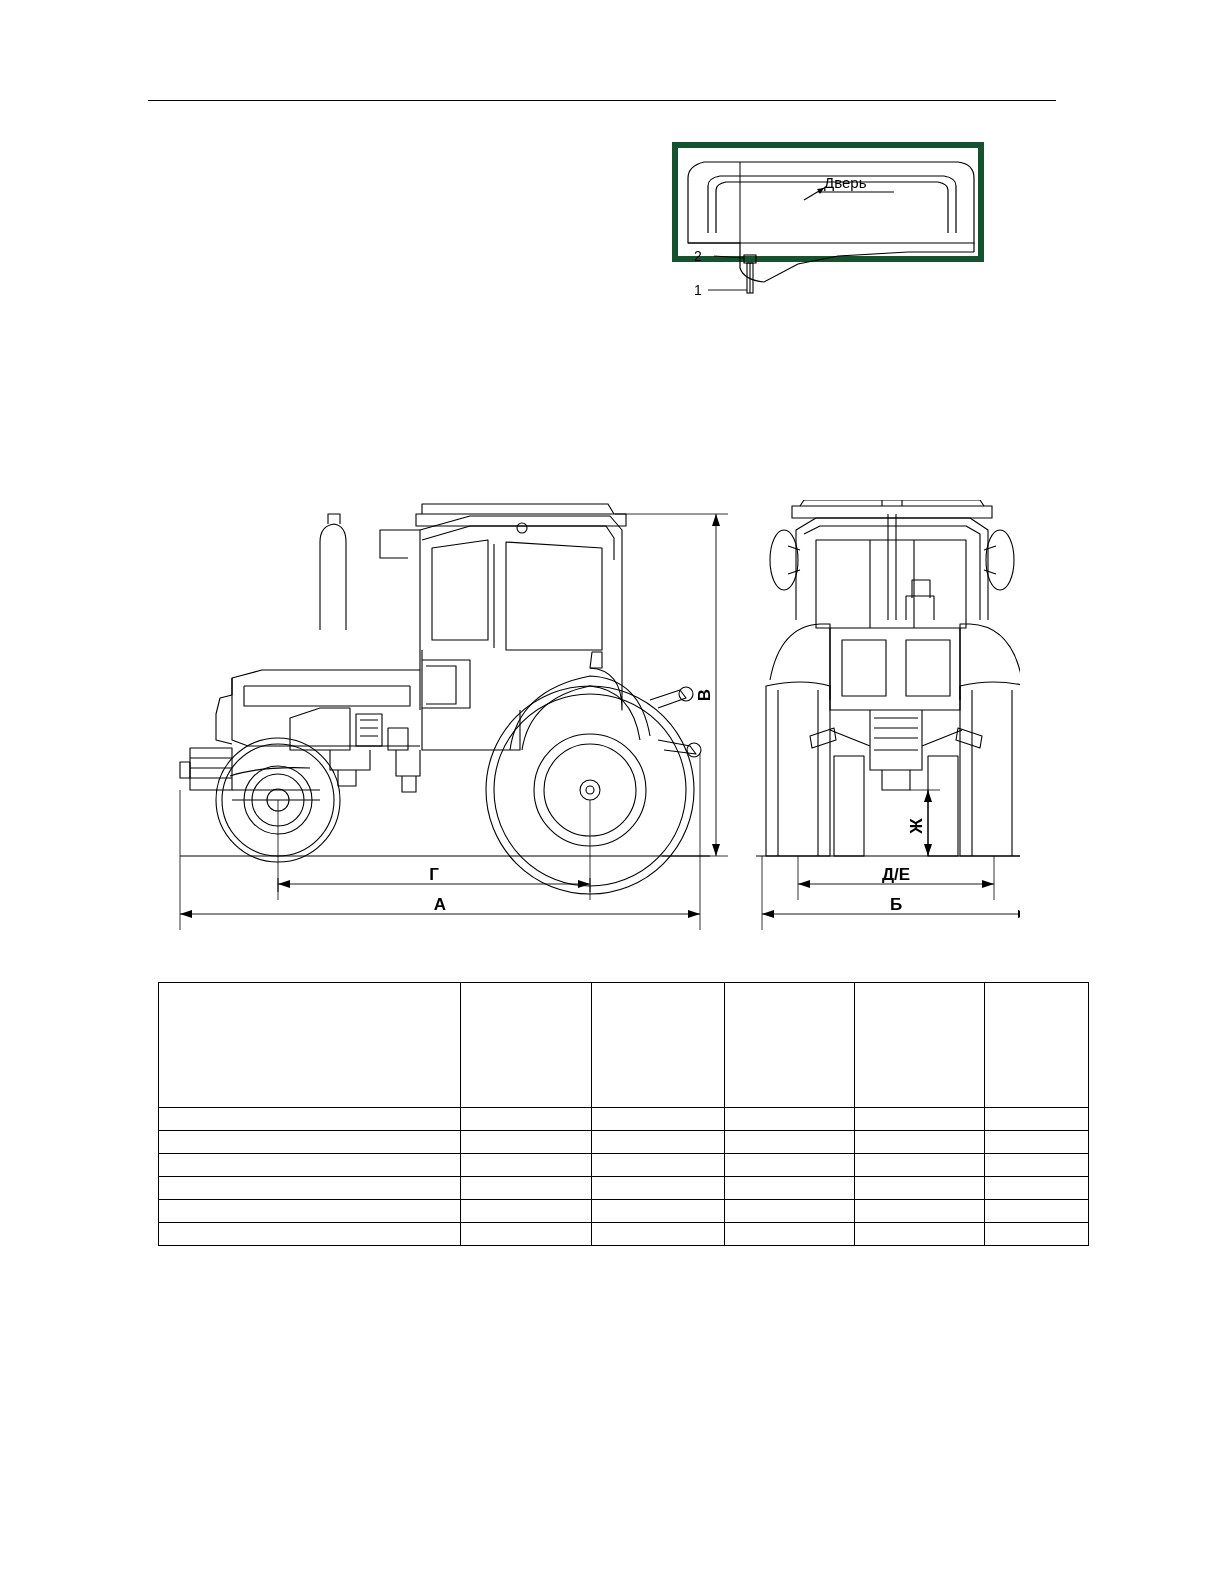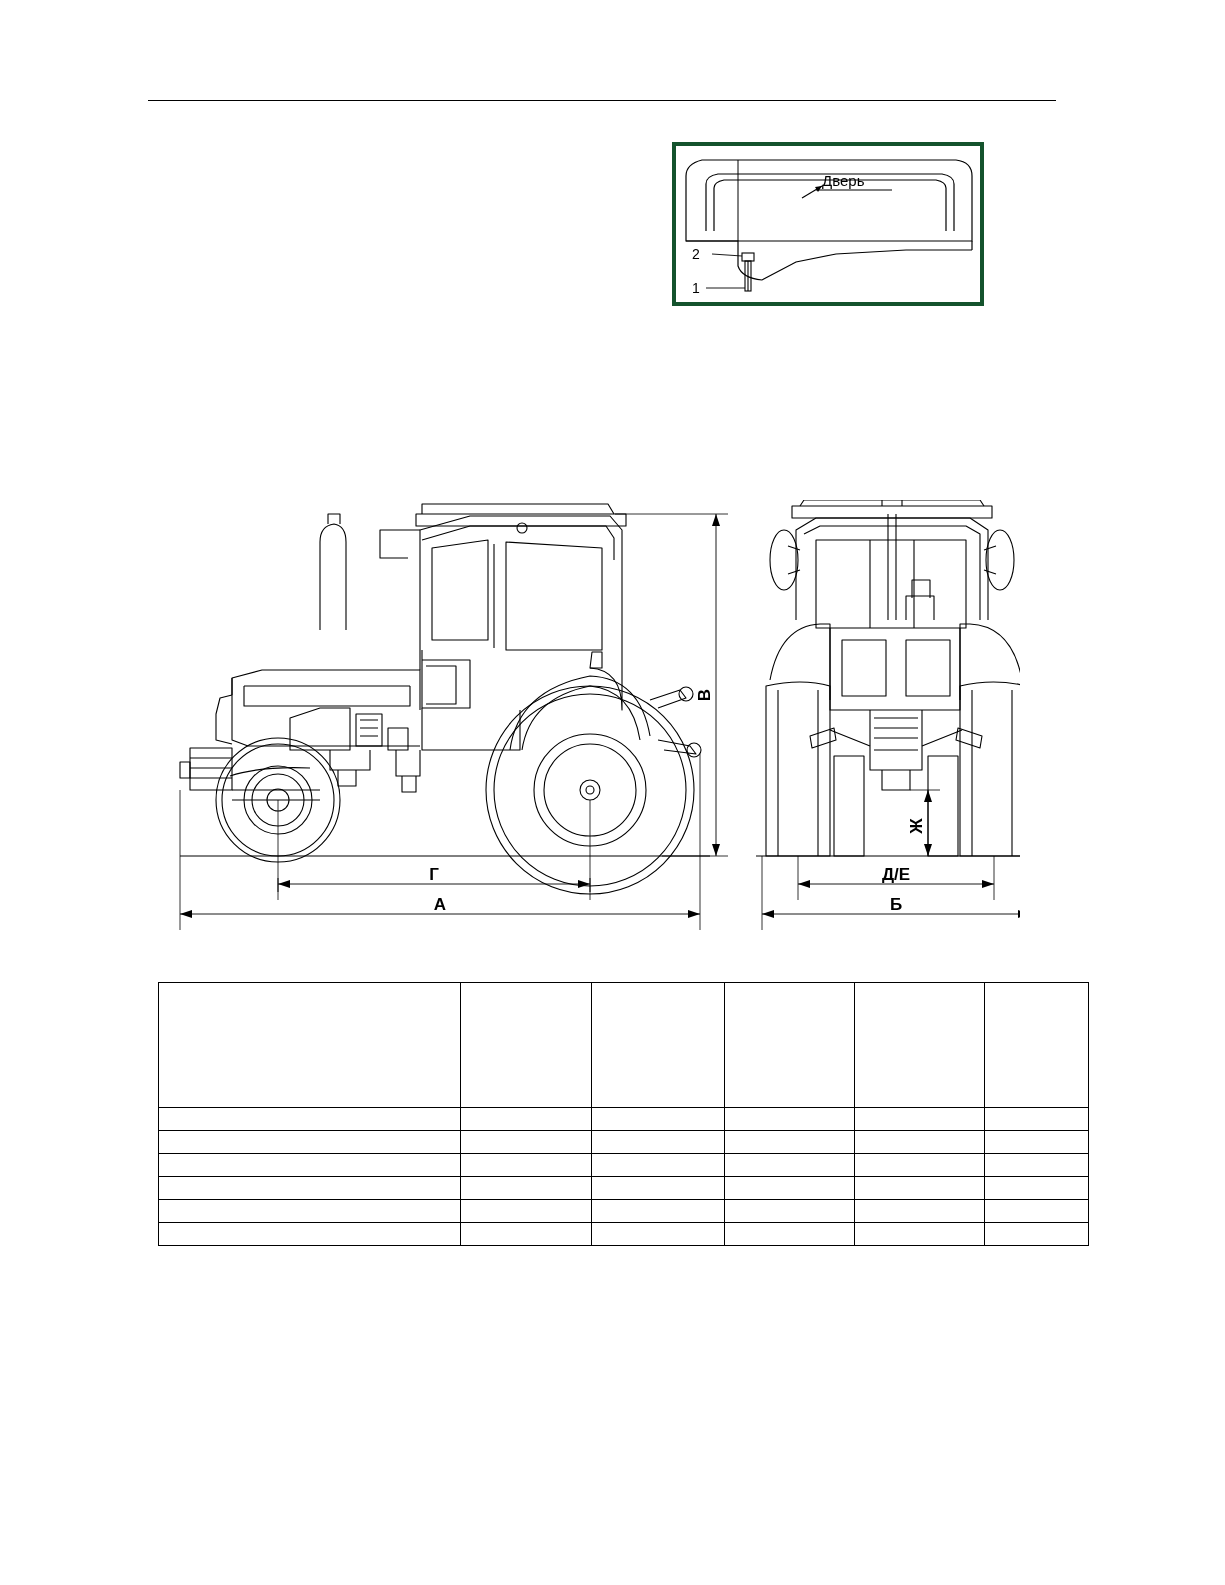"Дверь" .detail-fig { border: 4px solid #14532d -> 6px solid #14532d; height: 164px -> 120px }
